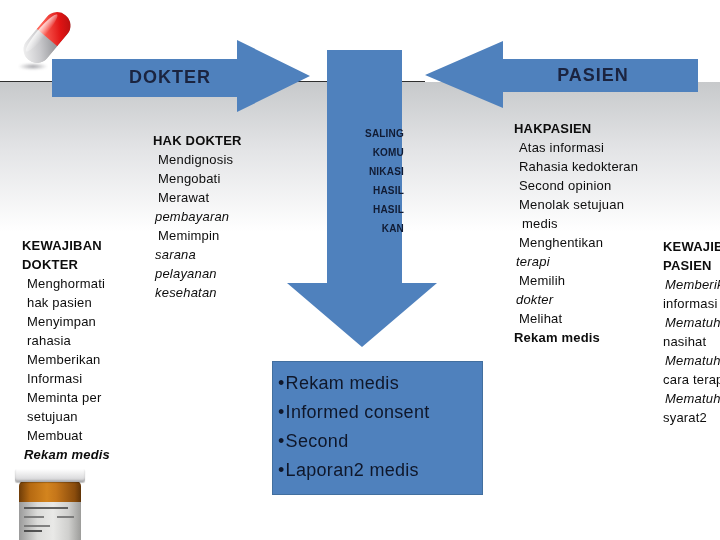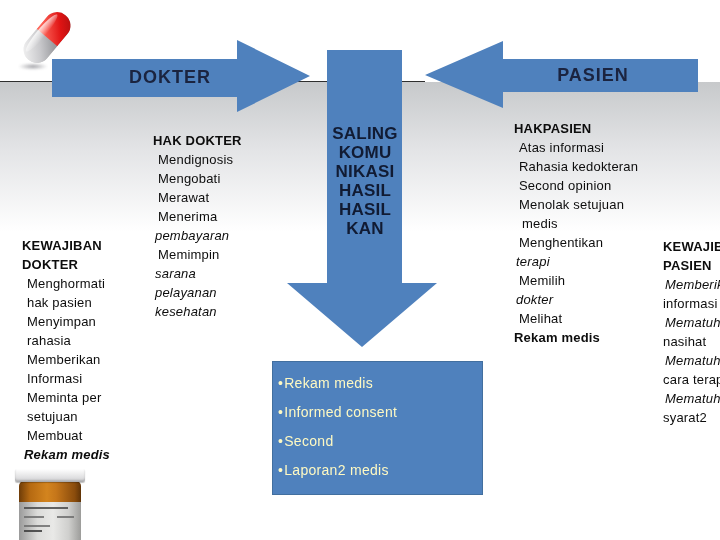"SALING" .center-text { font-size: 17px -> 10px; text-align: center -> right }
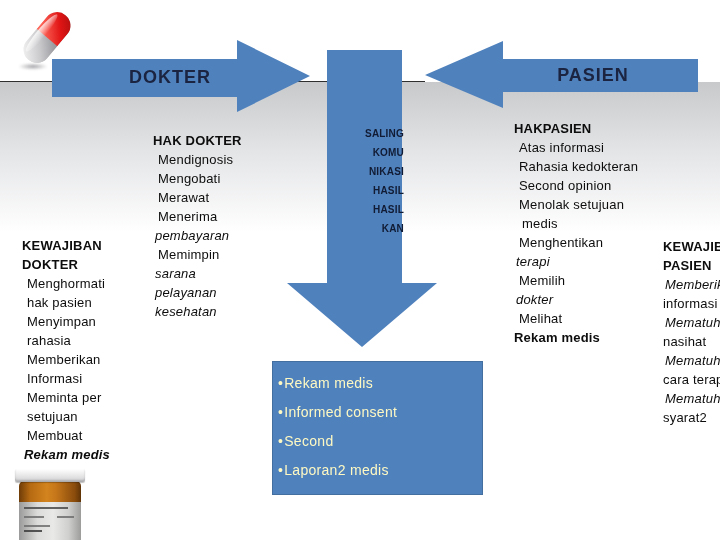"Menerima" div.ln { html: <div>Menerima</div> -> none }
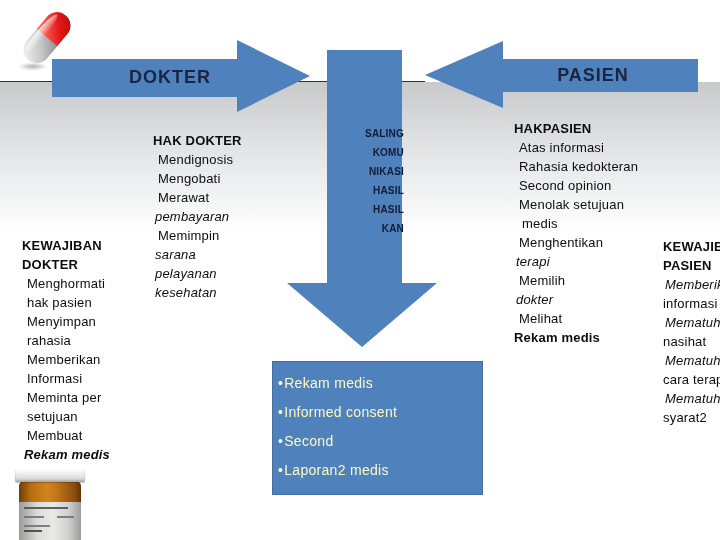"•Rekam medis" .box-ln { color: #fef9c3 -> #0f172a; font-size: 14px -> 18px }
